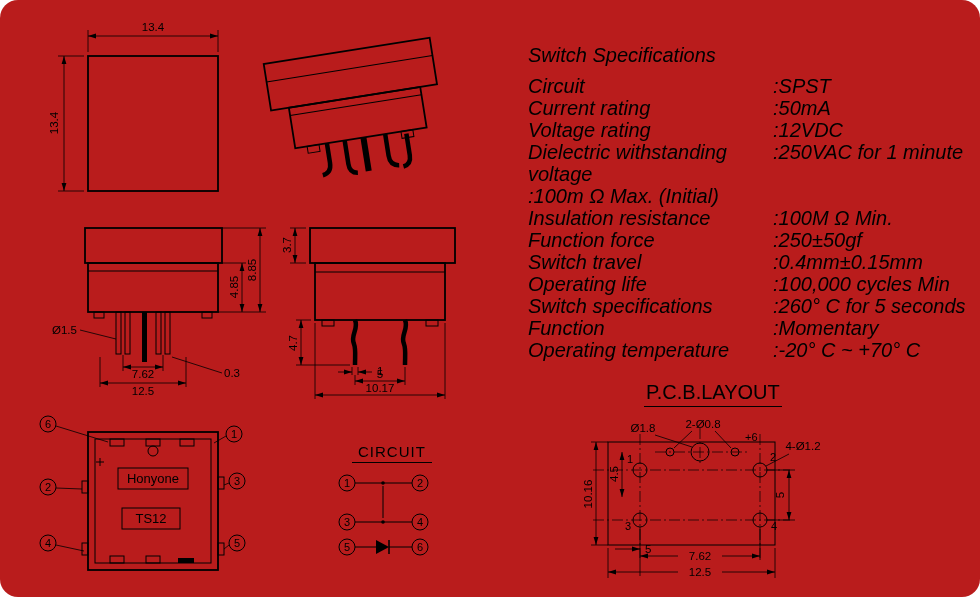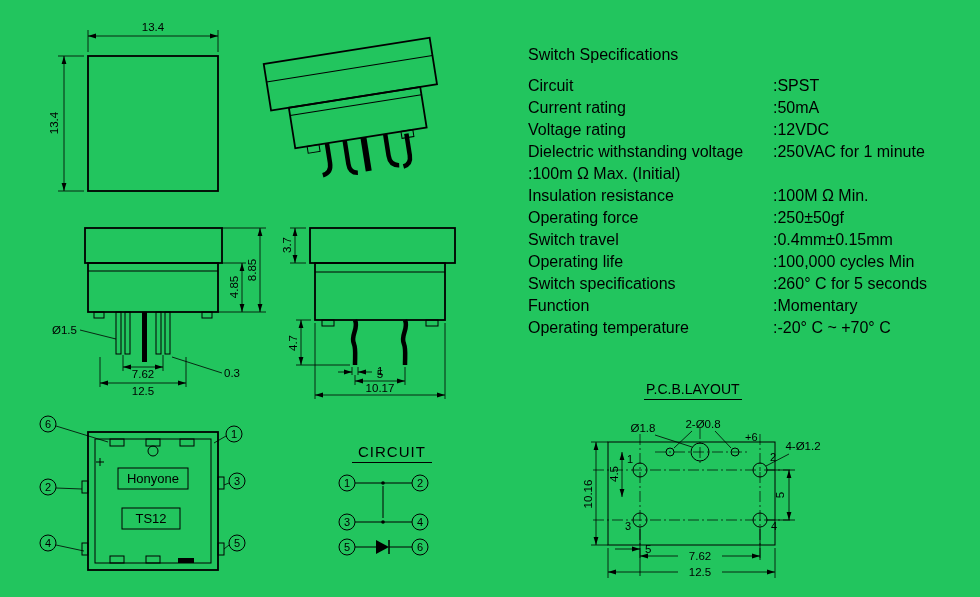"13.4" .sheet { background: #22c55e -> #b91c1c; border-radius: none -> 18px }
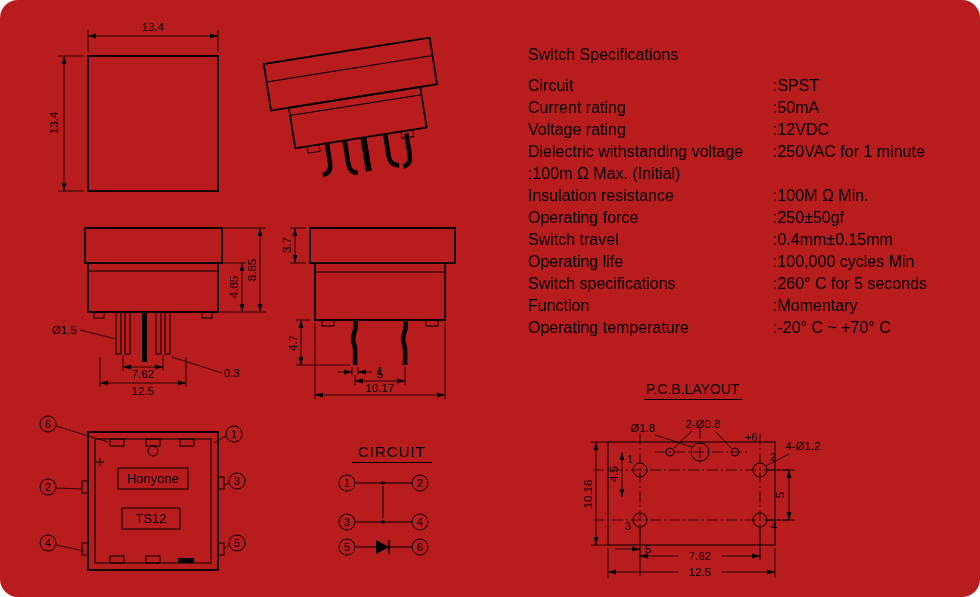"Switch Specifications" .specs { font-size: 16px -> 20px; font-style: none -> italic }
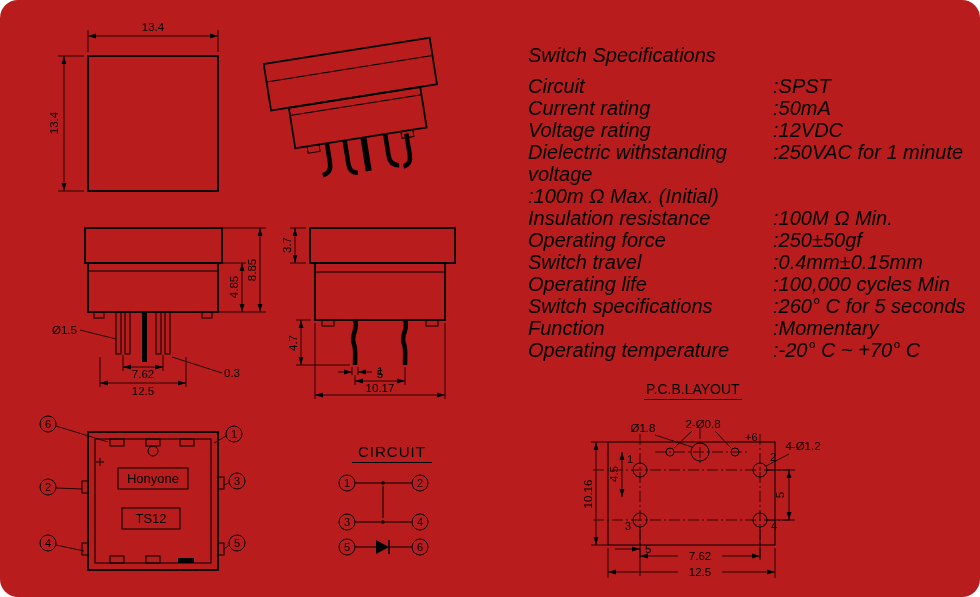"Operating force" span.spec-label { text: Operating -> Function }
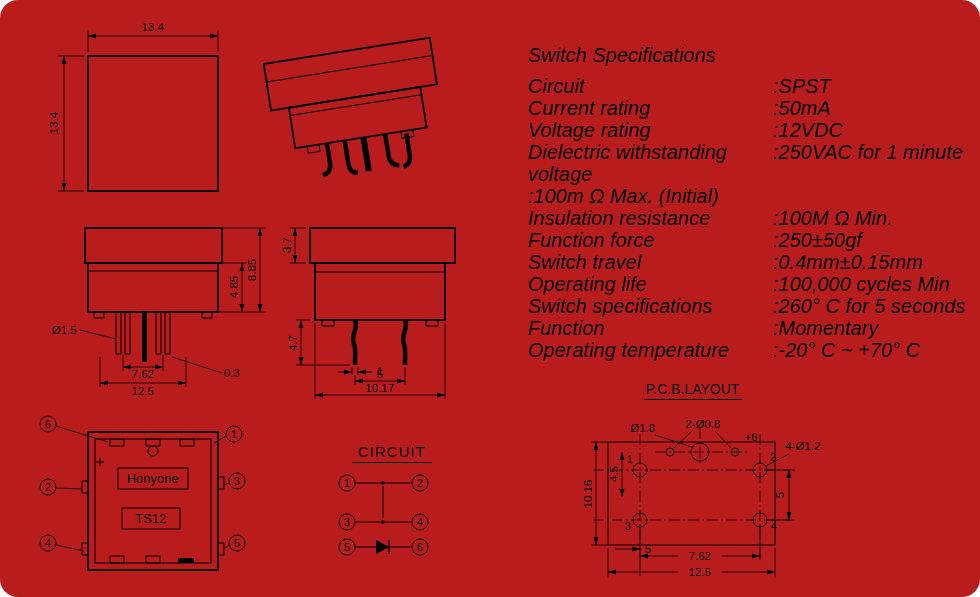"P.C.B.LAYOUT" .pcb-title { font-size: 14px -> 20px }
